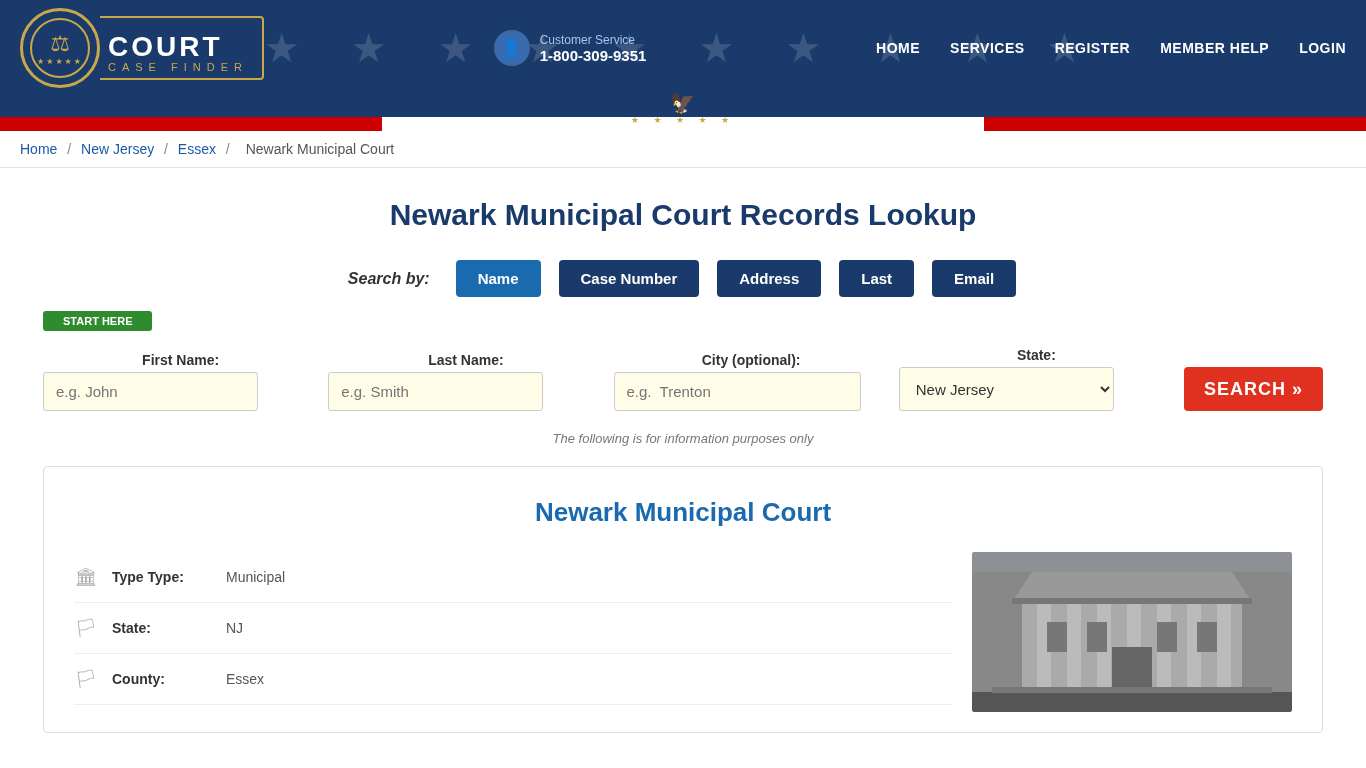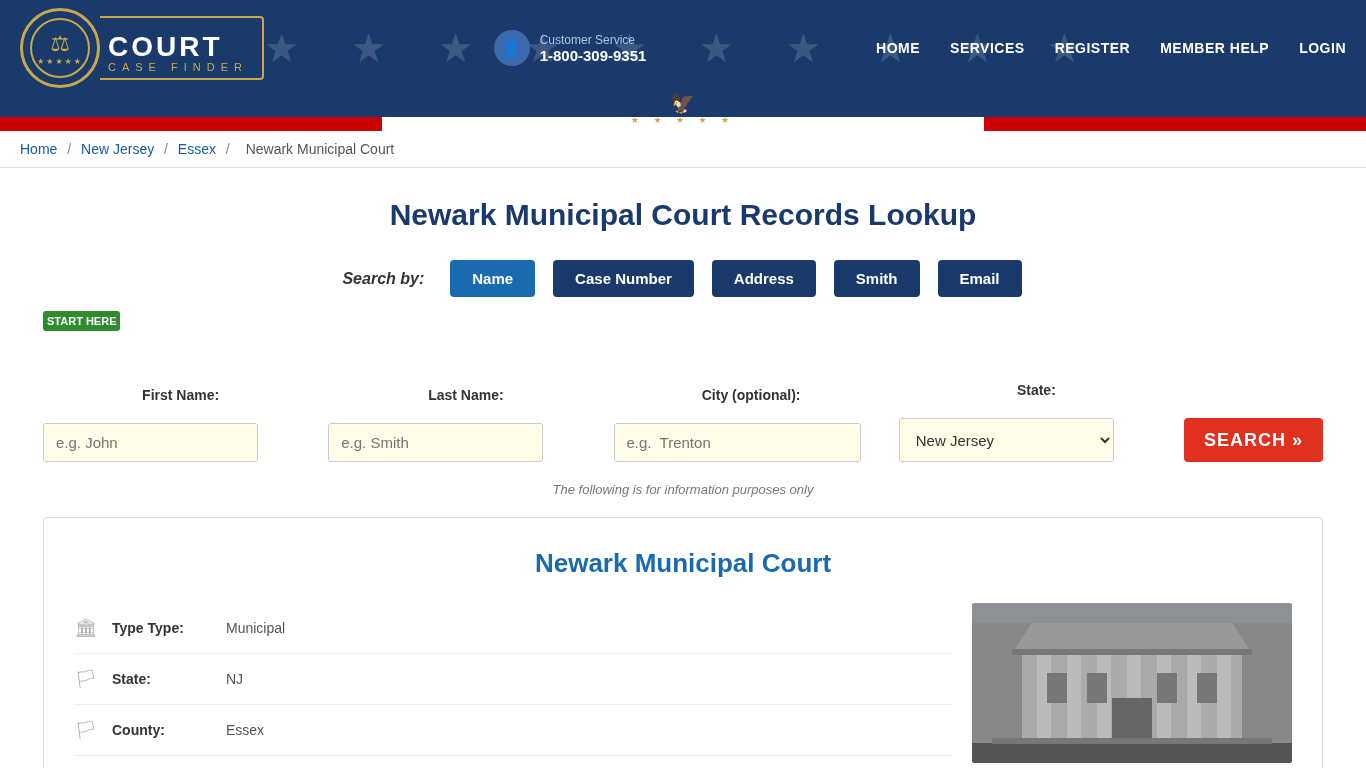"Smith" button.search-tab { text: Smith -> Last }
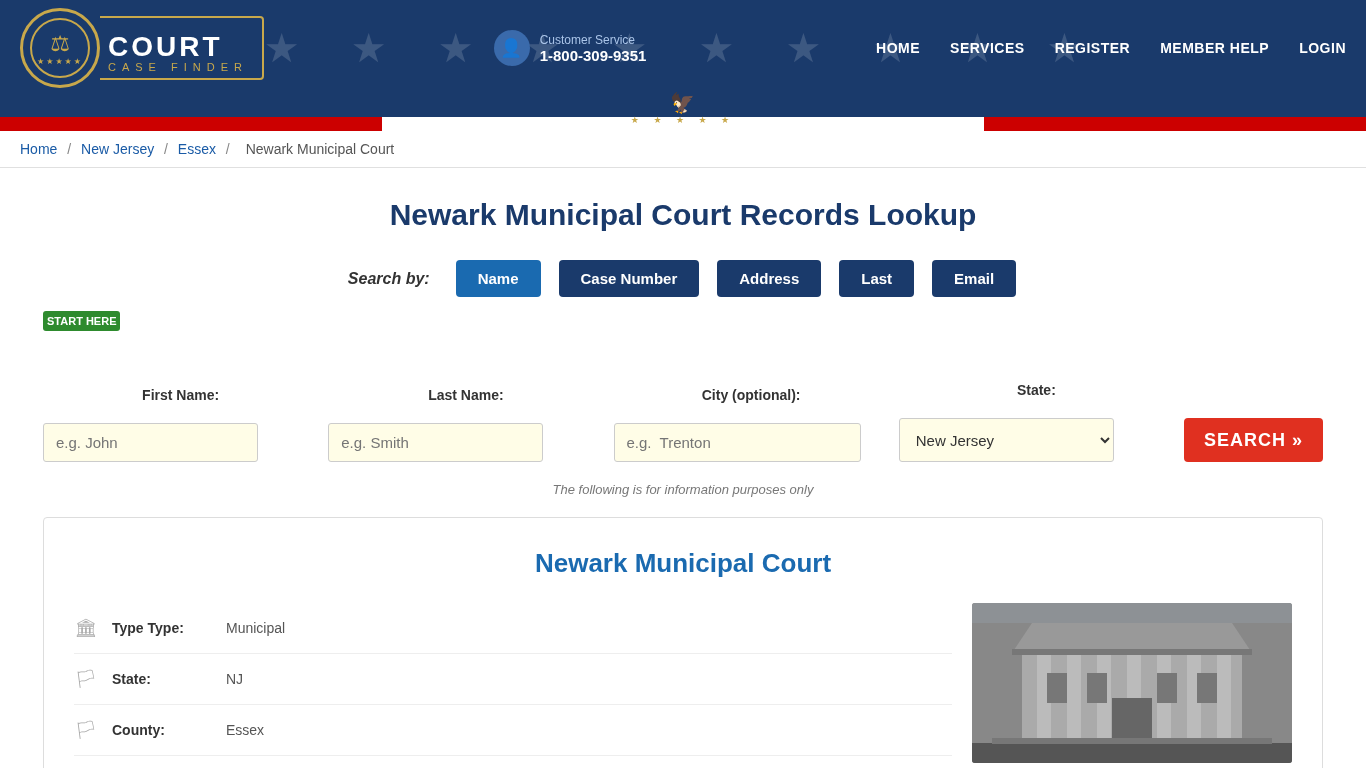"START HERE" .start-here-badge { padding: 4px 4px -> 4px 20px }
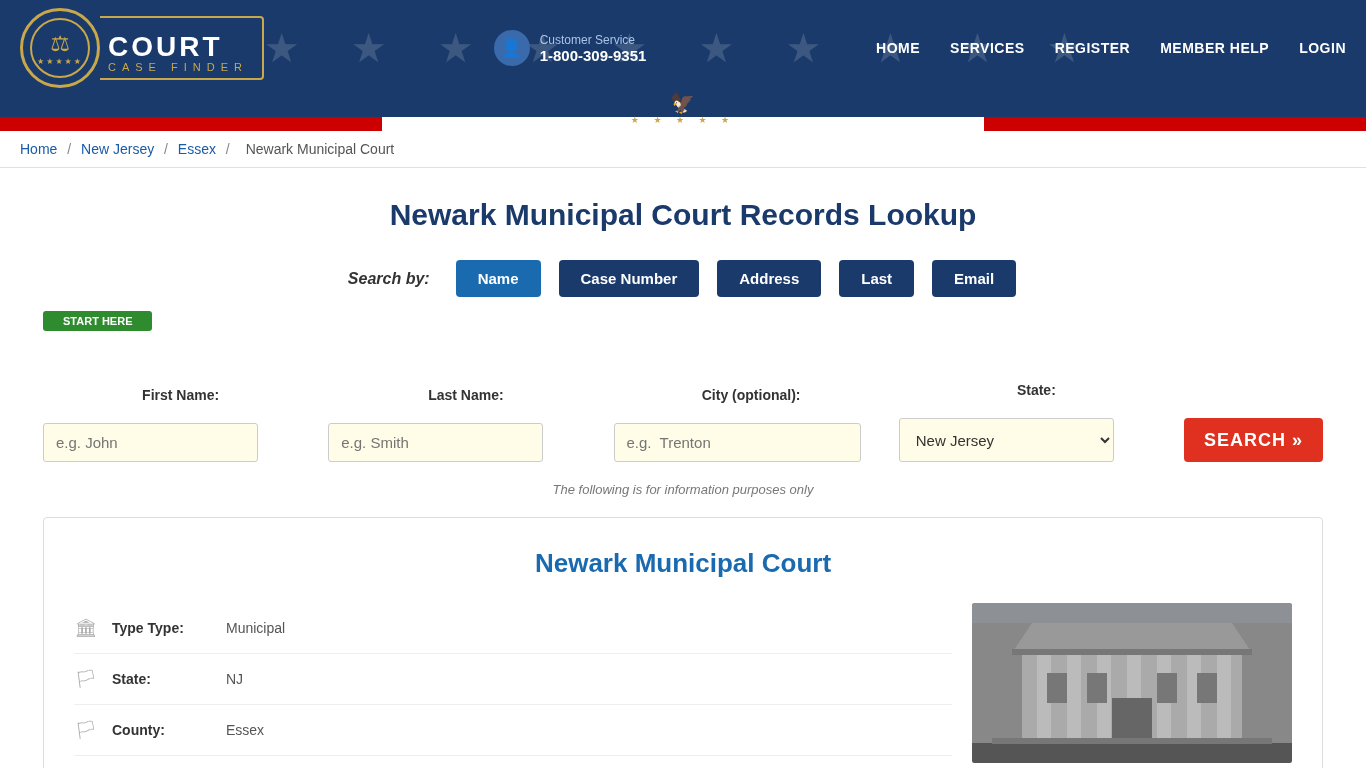"First Name:" .form-group { gap: 20px -> 4px; margin-top: 35px -> none }
